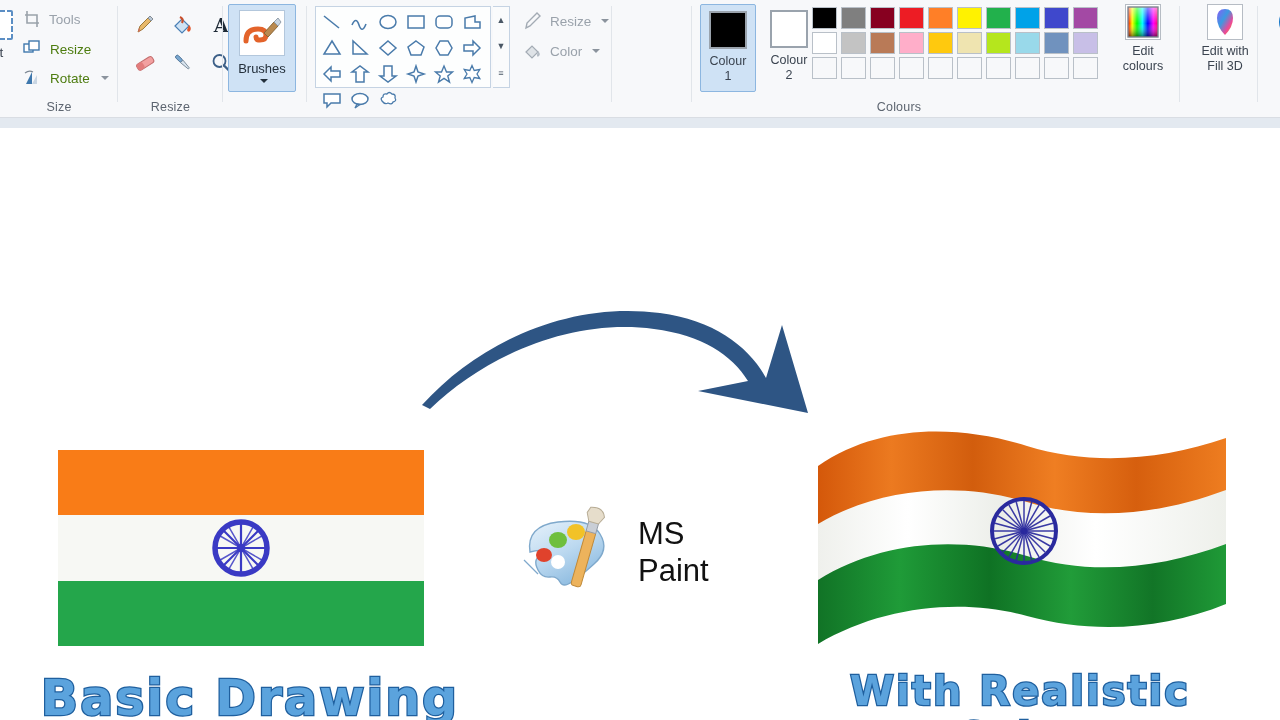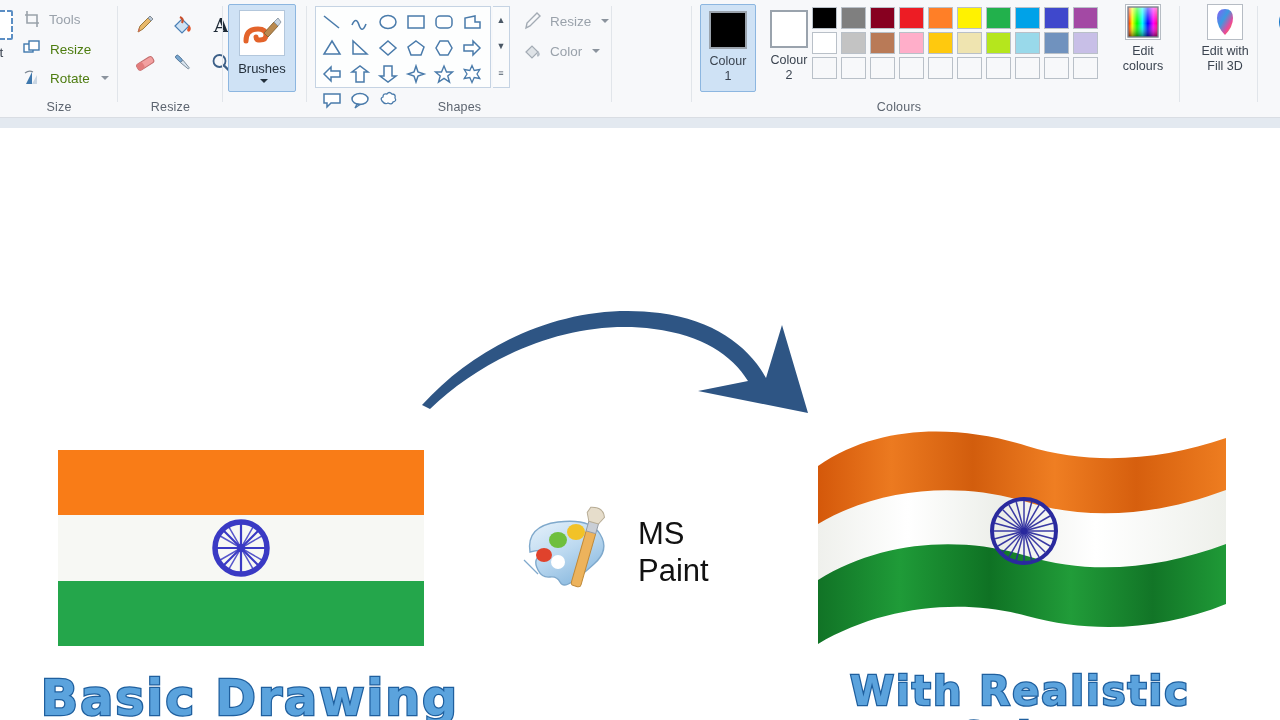"Shapes" div.group-label { html: <div>Shapes</div> -> none }
